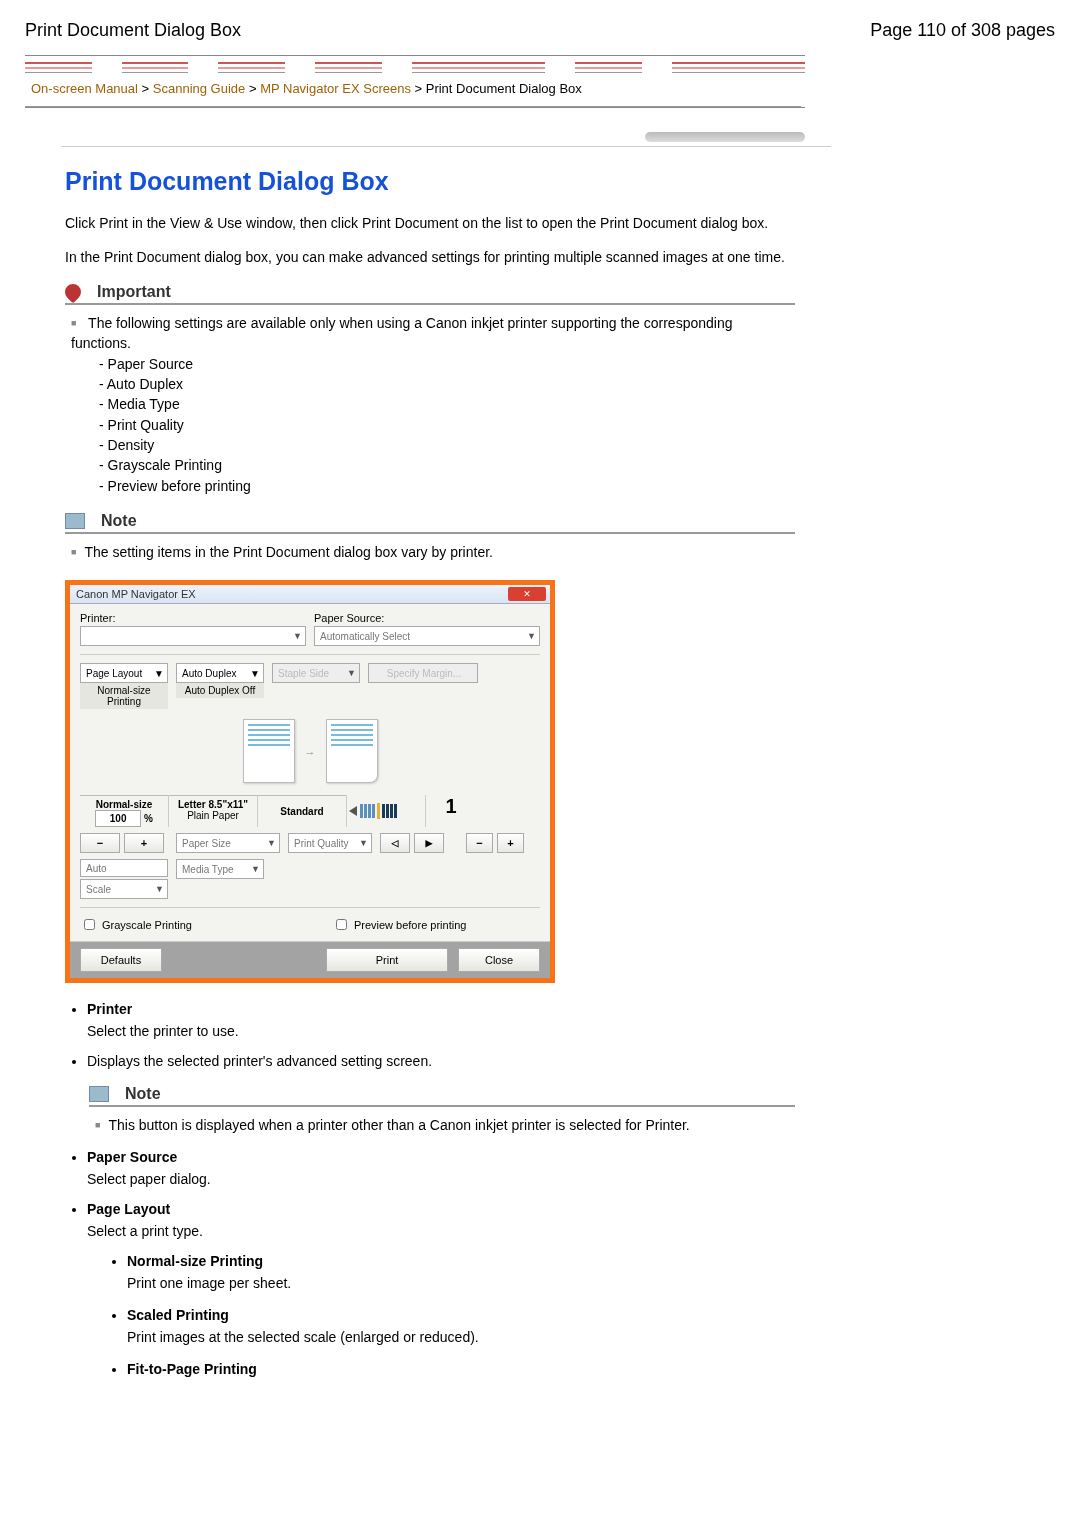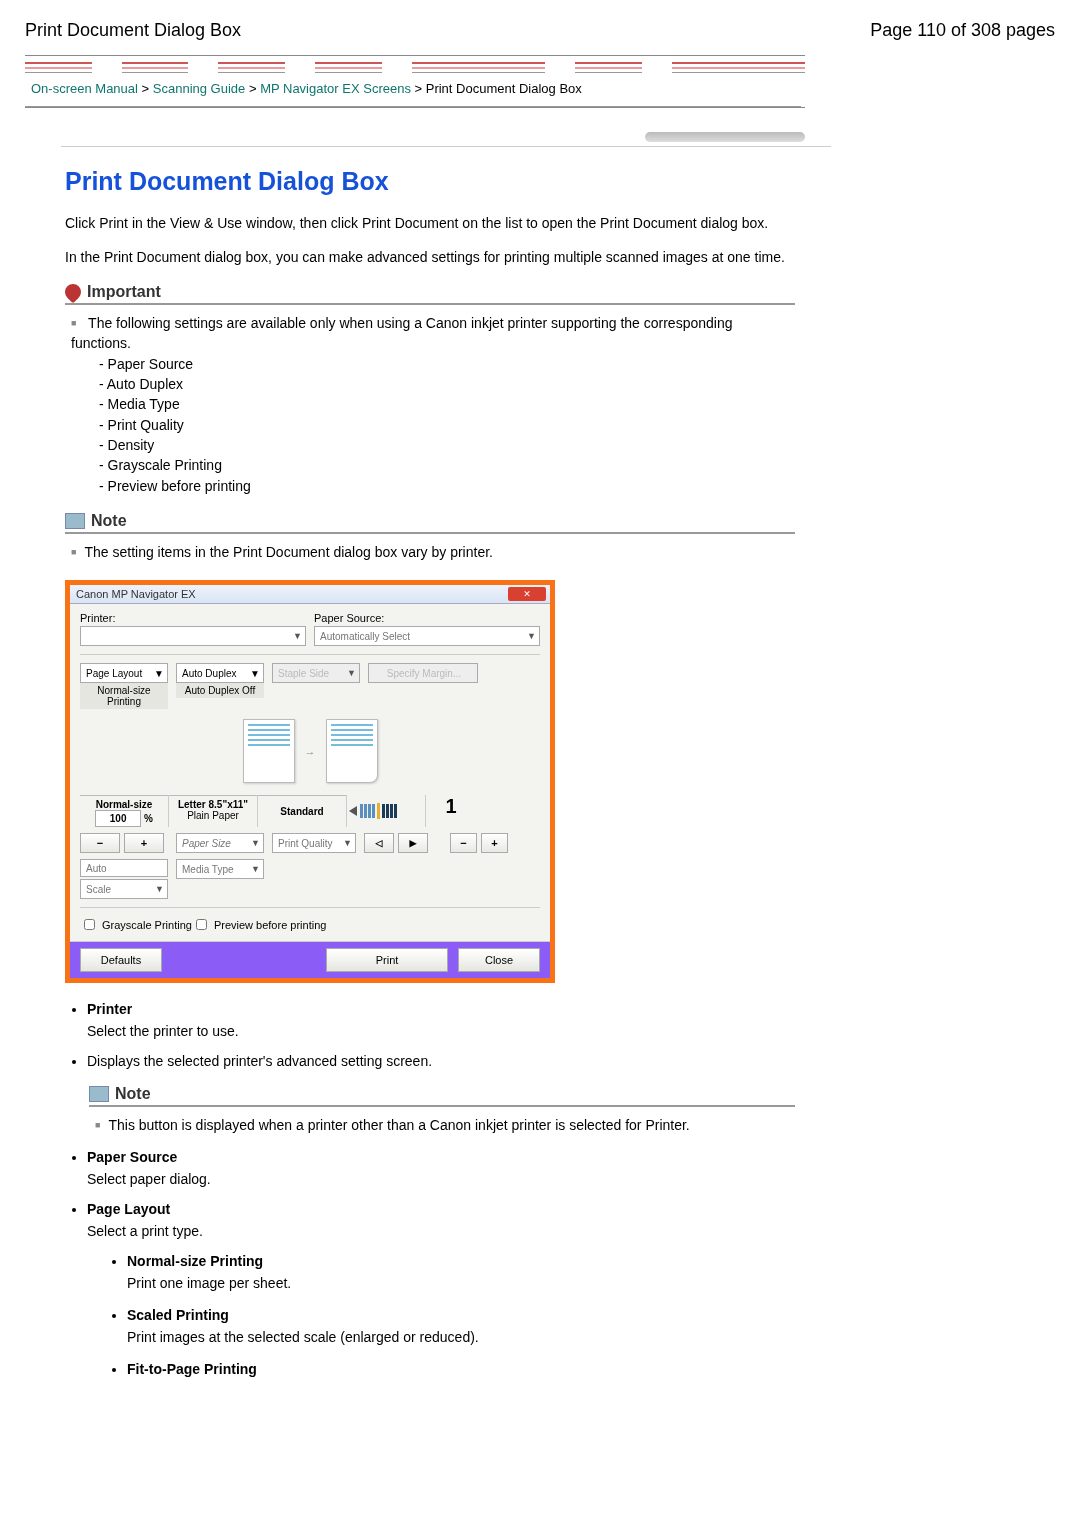"On-screen Manual" .breadcrumbs a { color: #0f766e -> #a16207 }
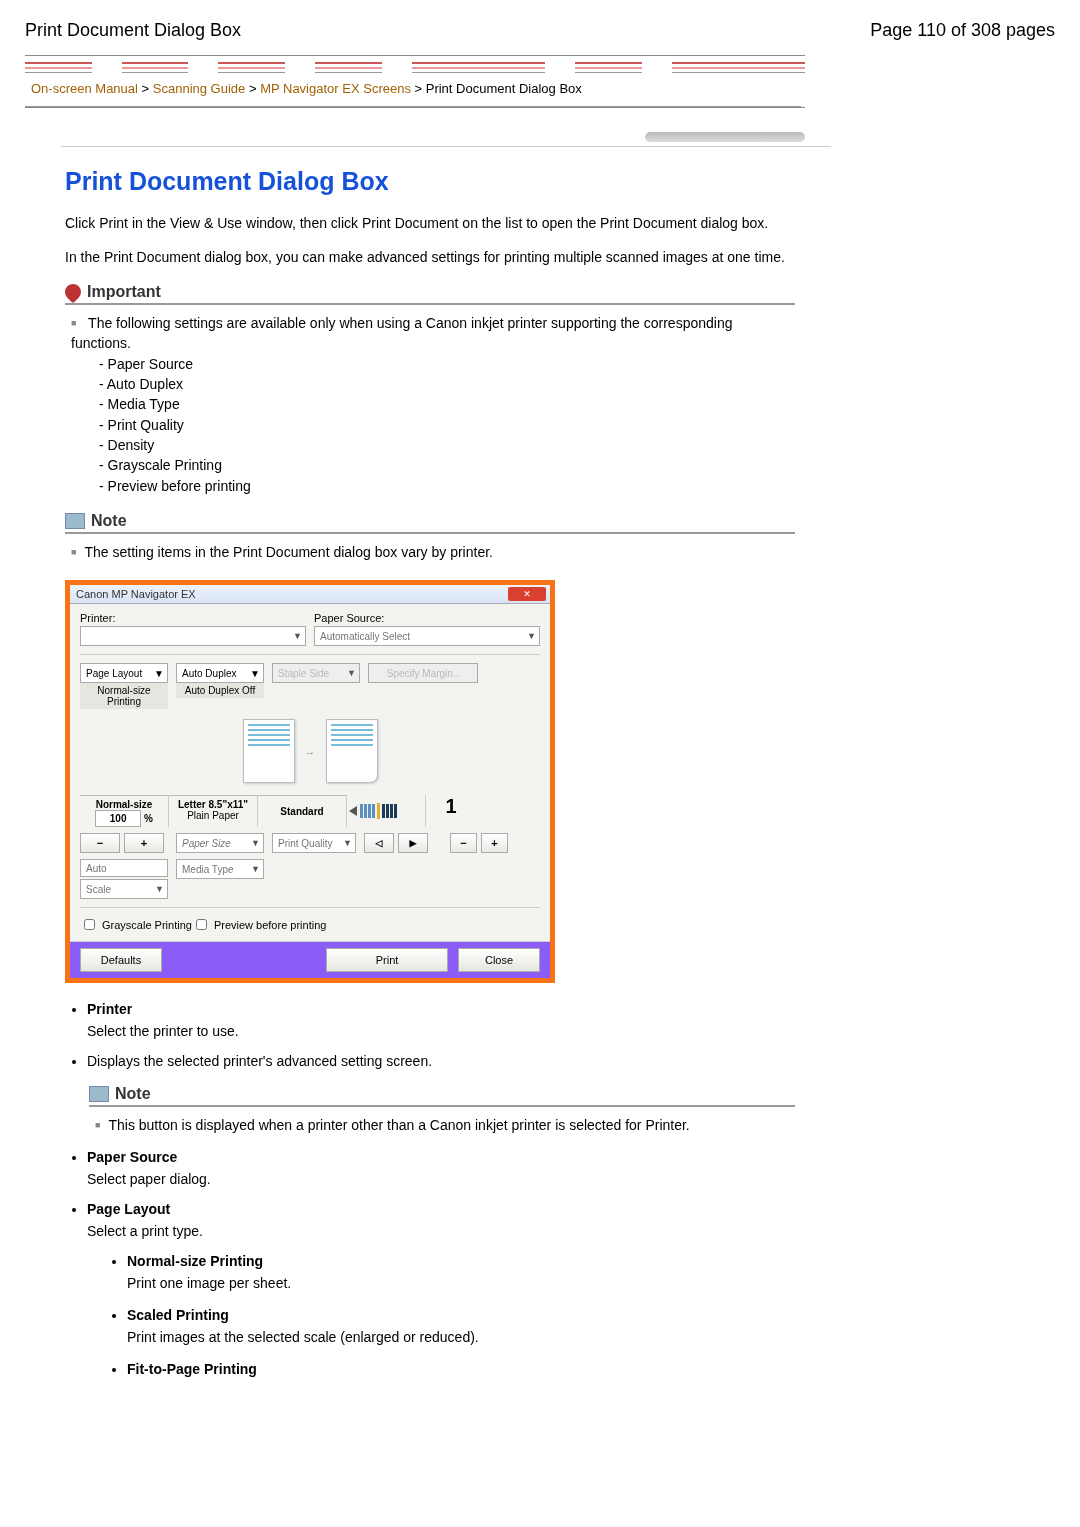"Important" .callout-head { gap: 6px -> 16px }
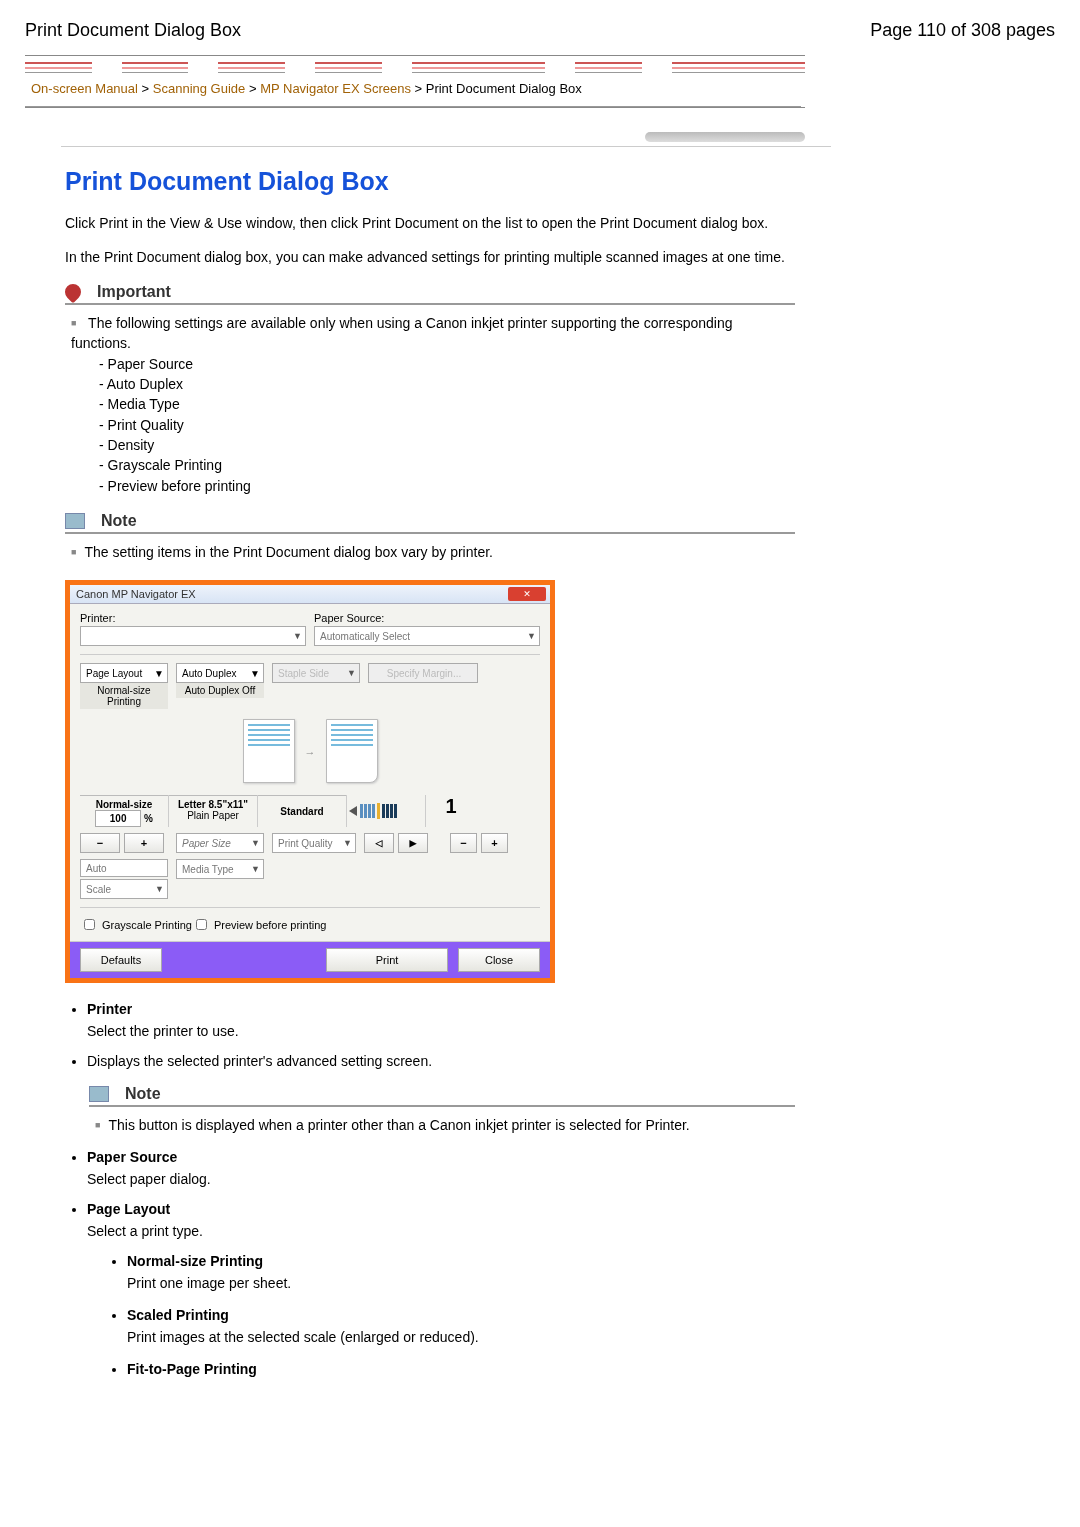"Paper Size" div { font-style: italic -> none; width: 88px -> 104px }
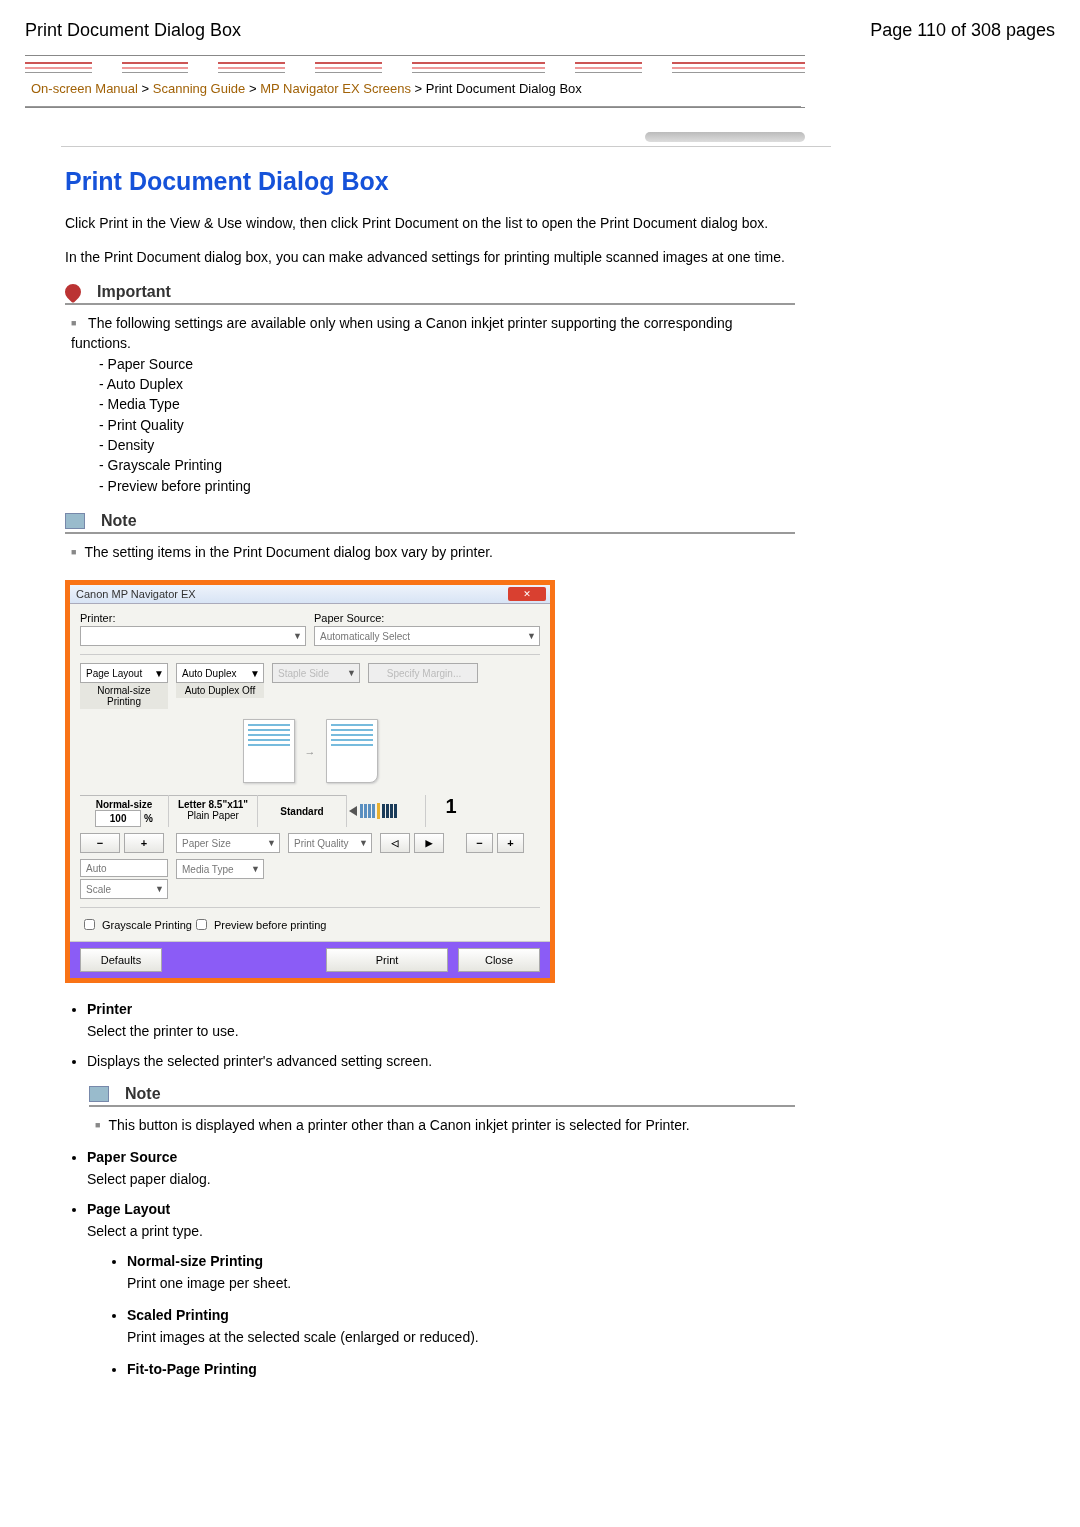"Grayscale Printing" .chk-row { gap: none -> 140px }
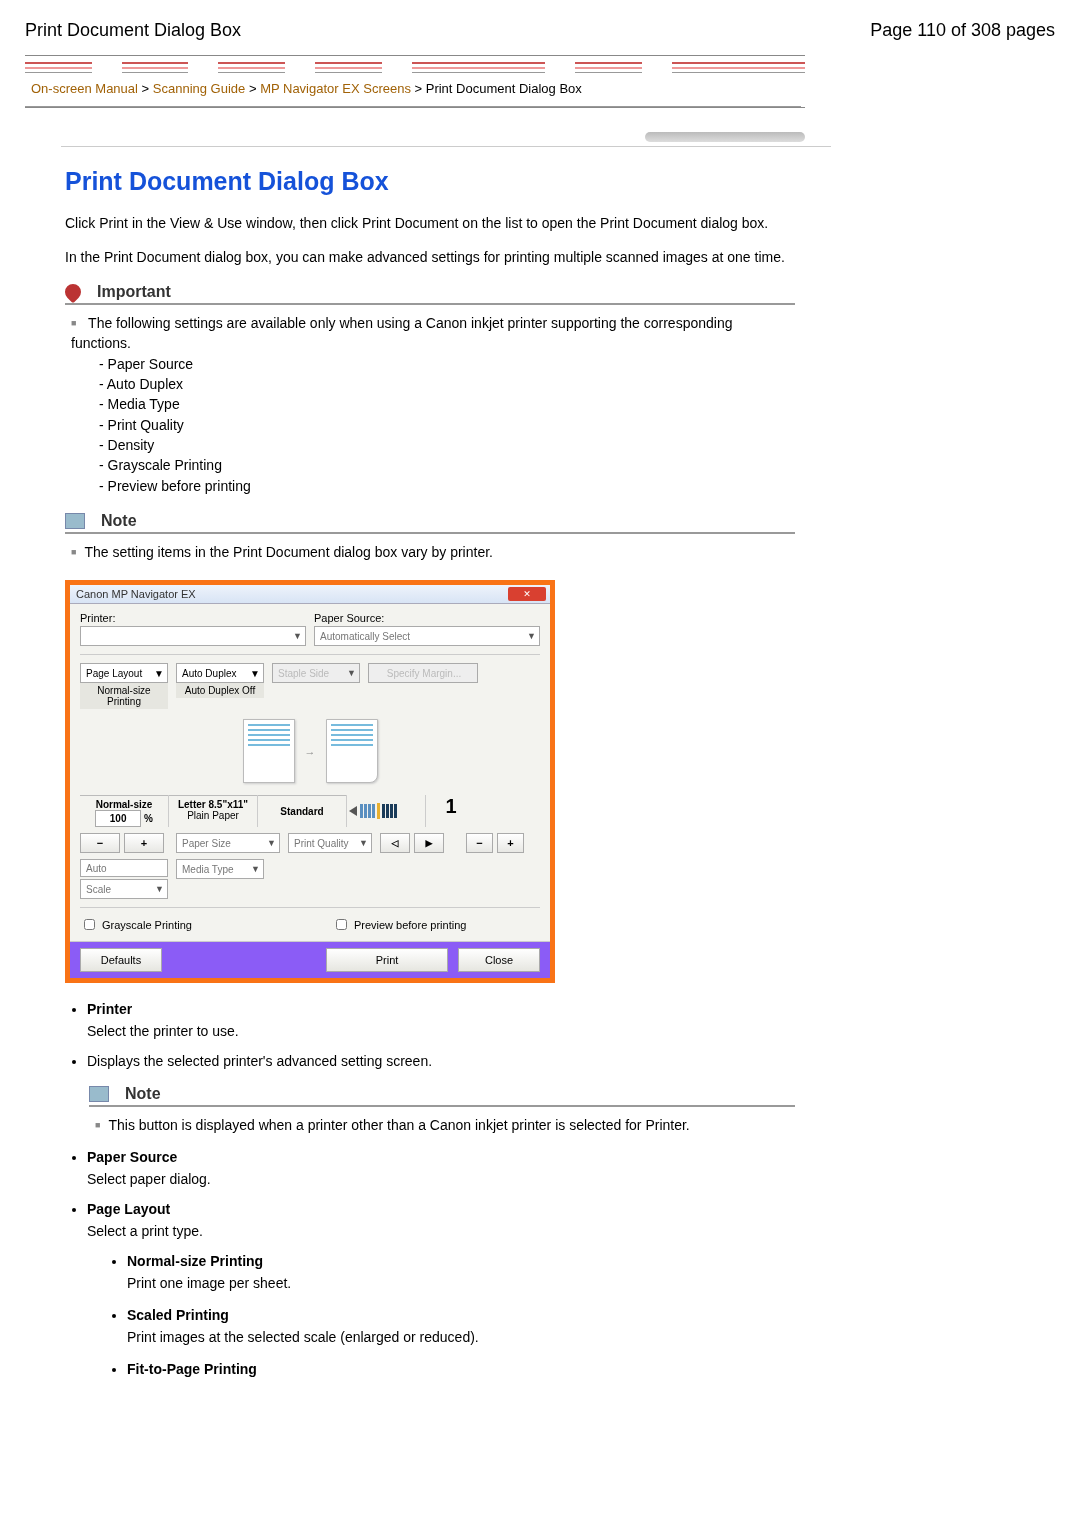"Defaults" .dlg-footer { background: #8b5cf6 -> #a3a3a3 }
